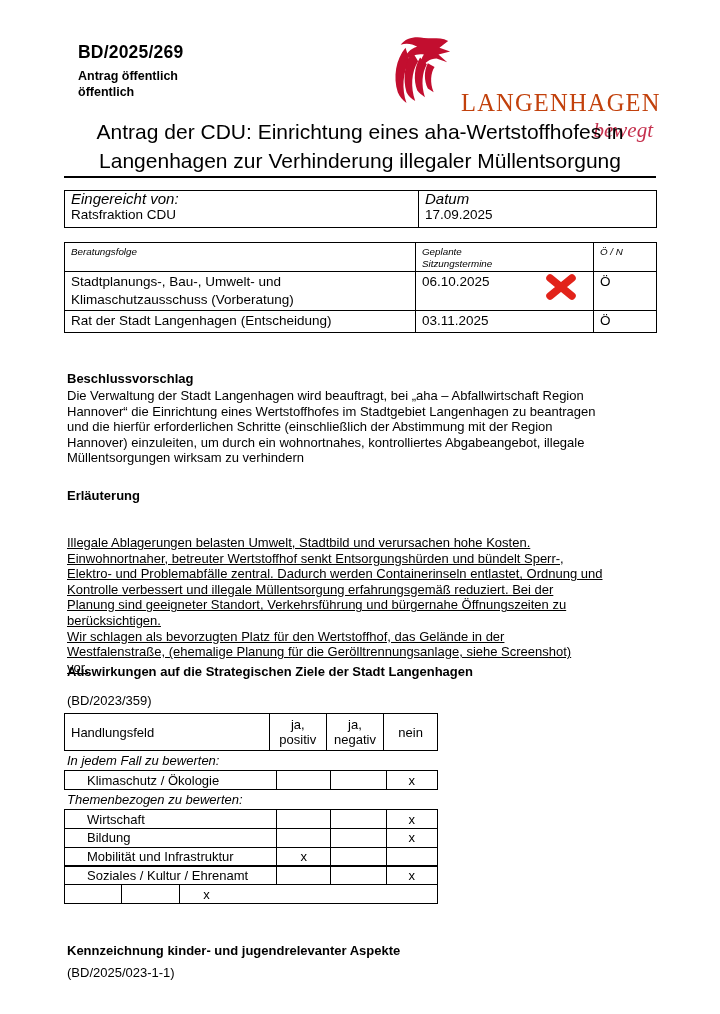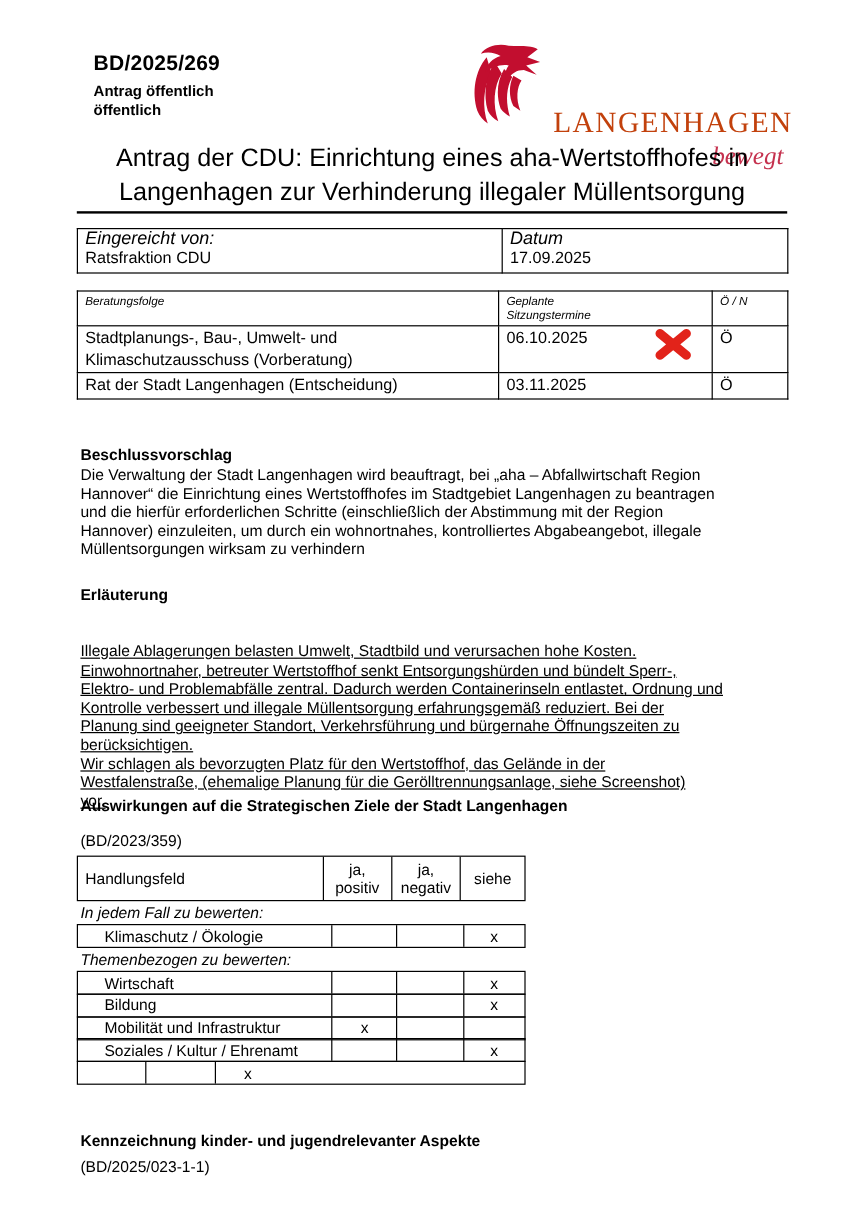"siehe" div.a-hcell { text: siehe -> nein }
